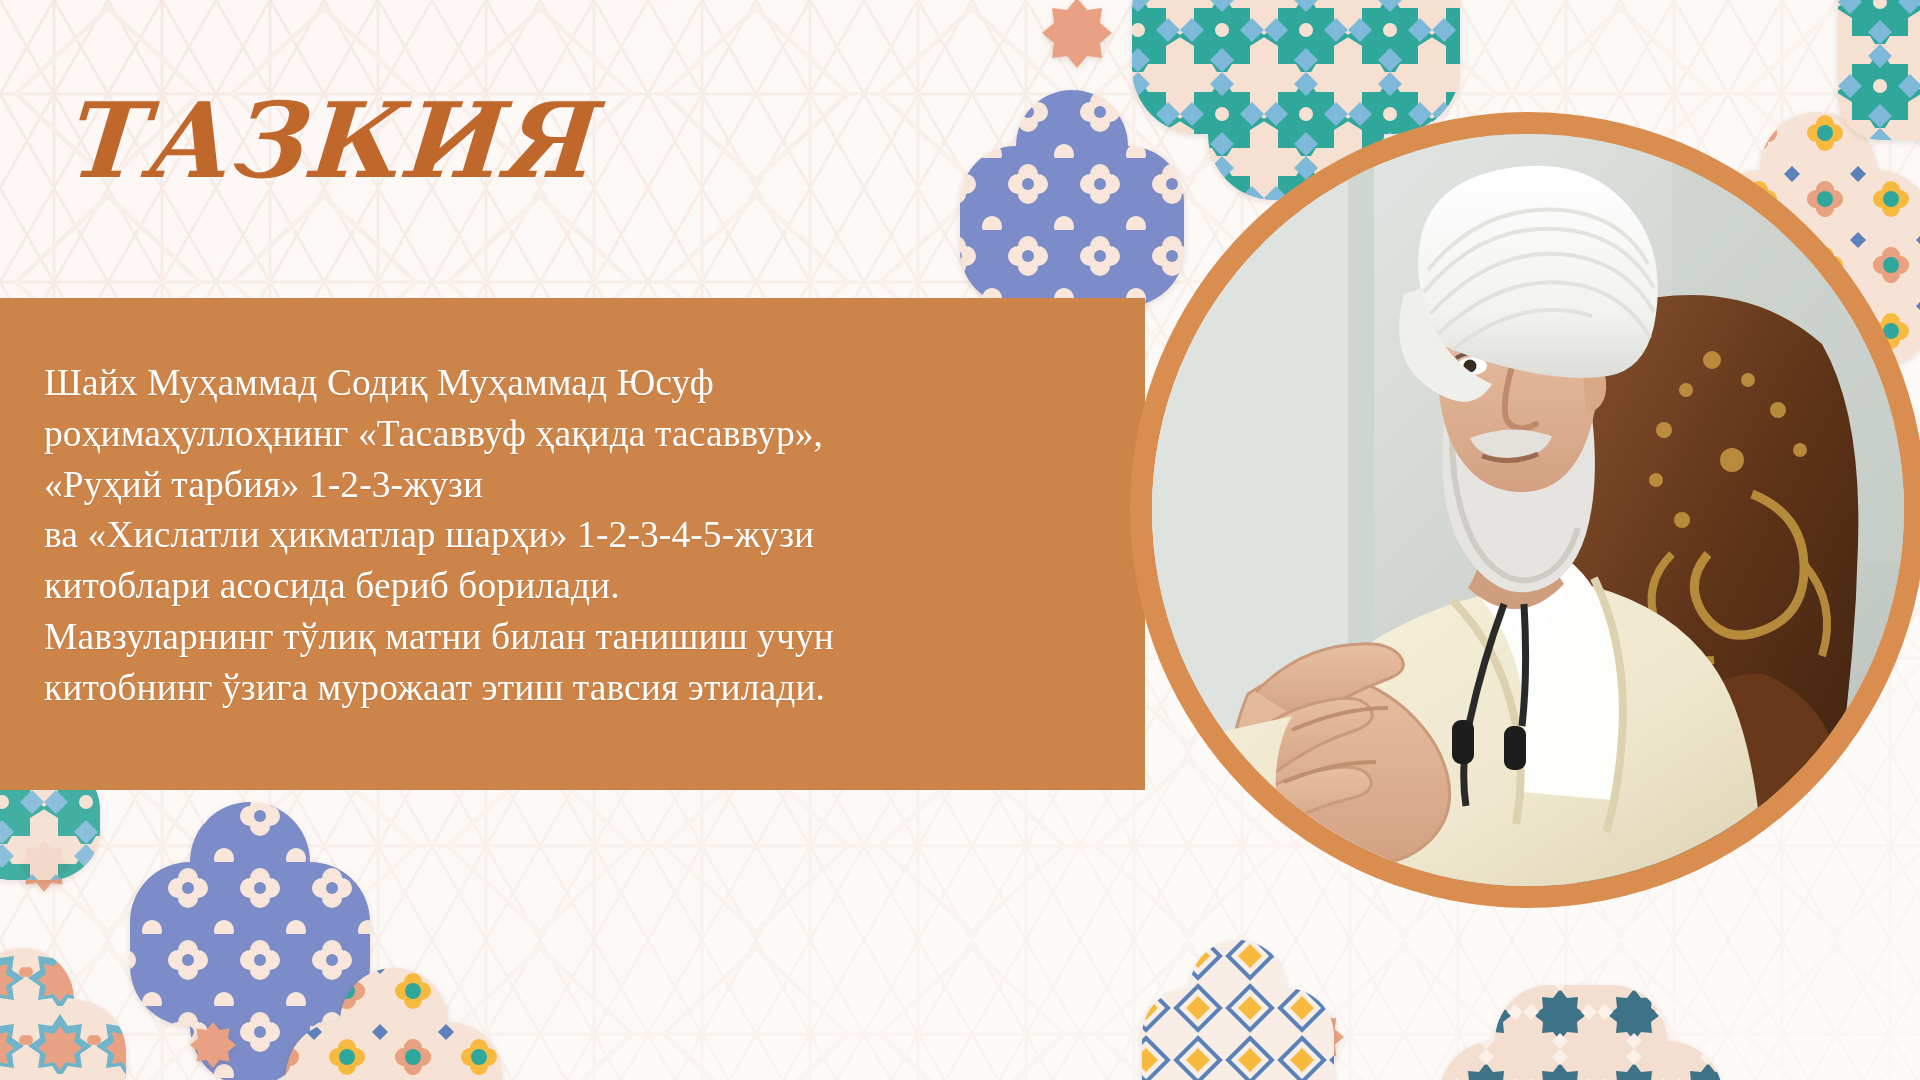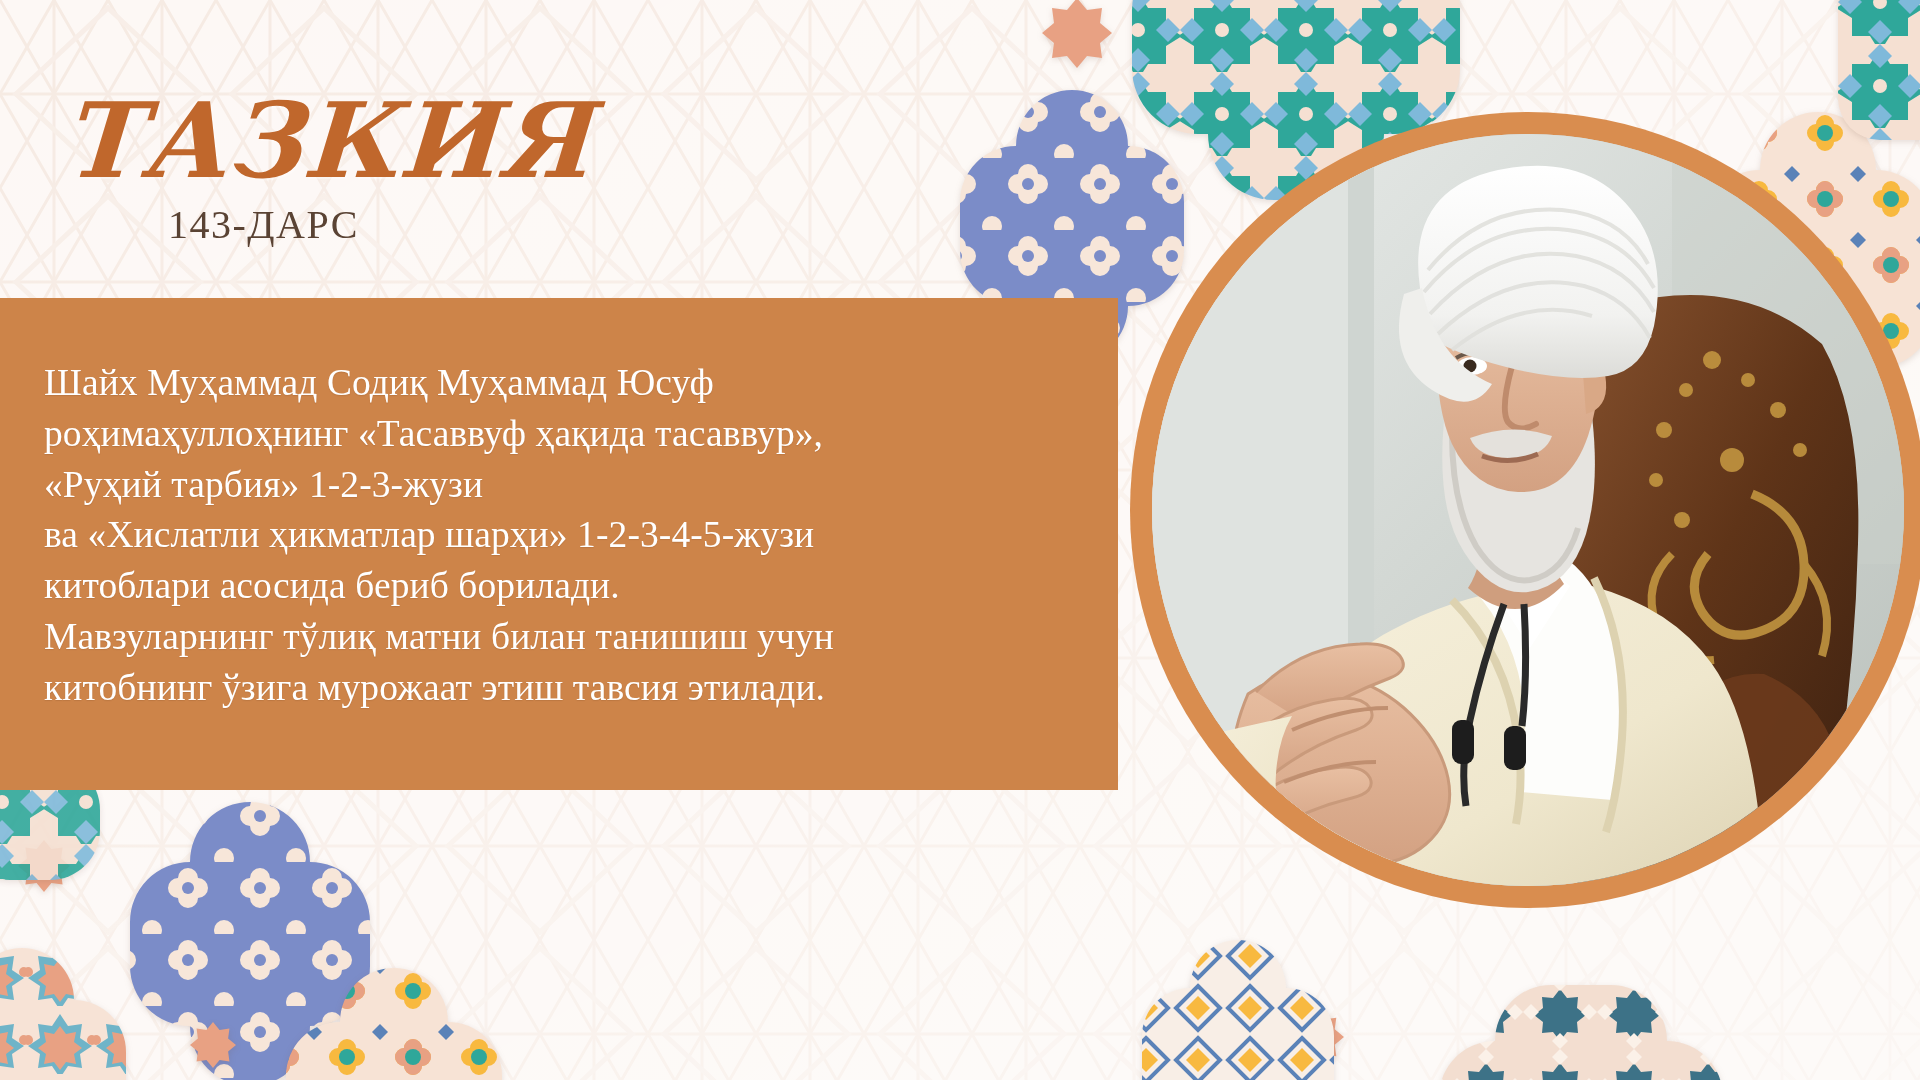"143-ДАРС" div.logo-sub { html: <div>143-ДАРС</div> -> none }
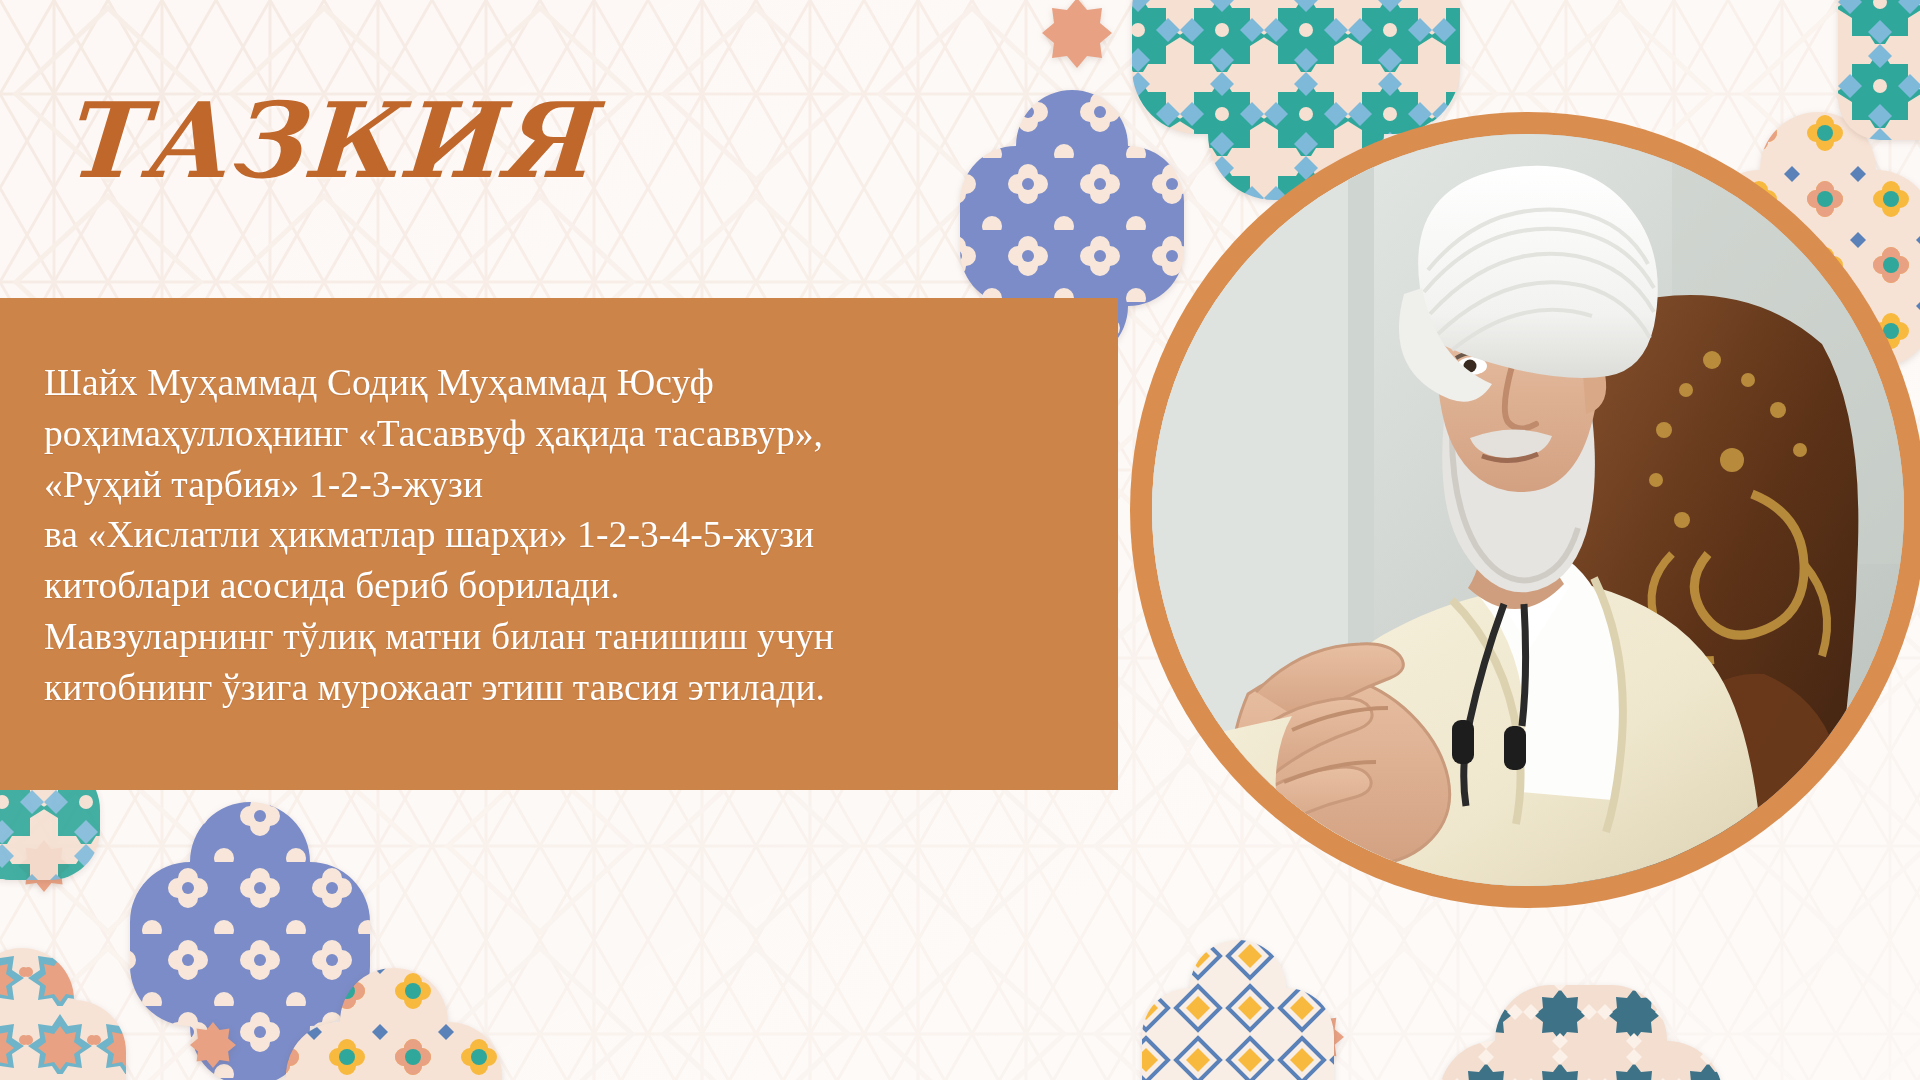"Шайх Муҳаммад Содиқ Муҳаммад Юсуф" .panel { padding-left: none -> 27px }
